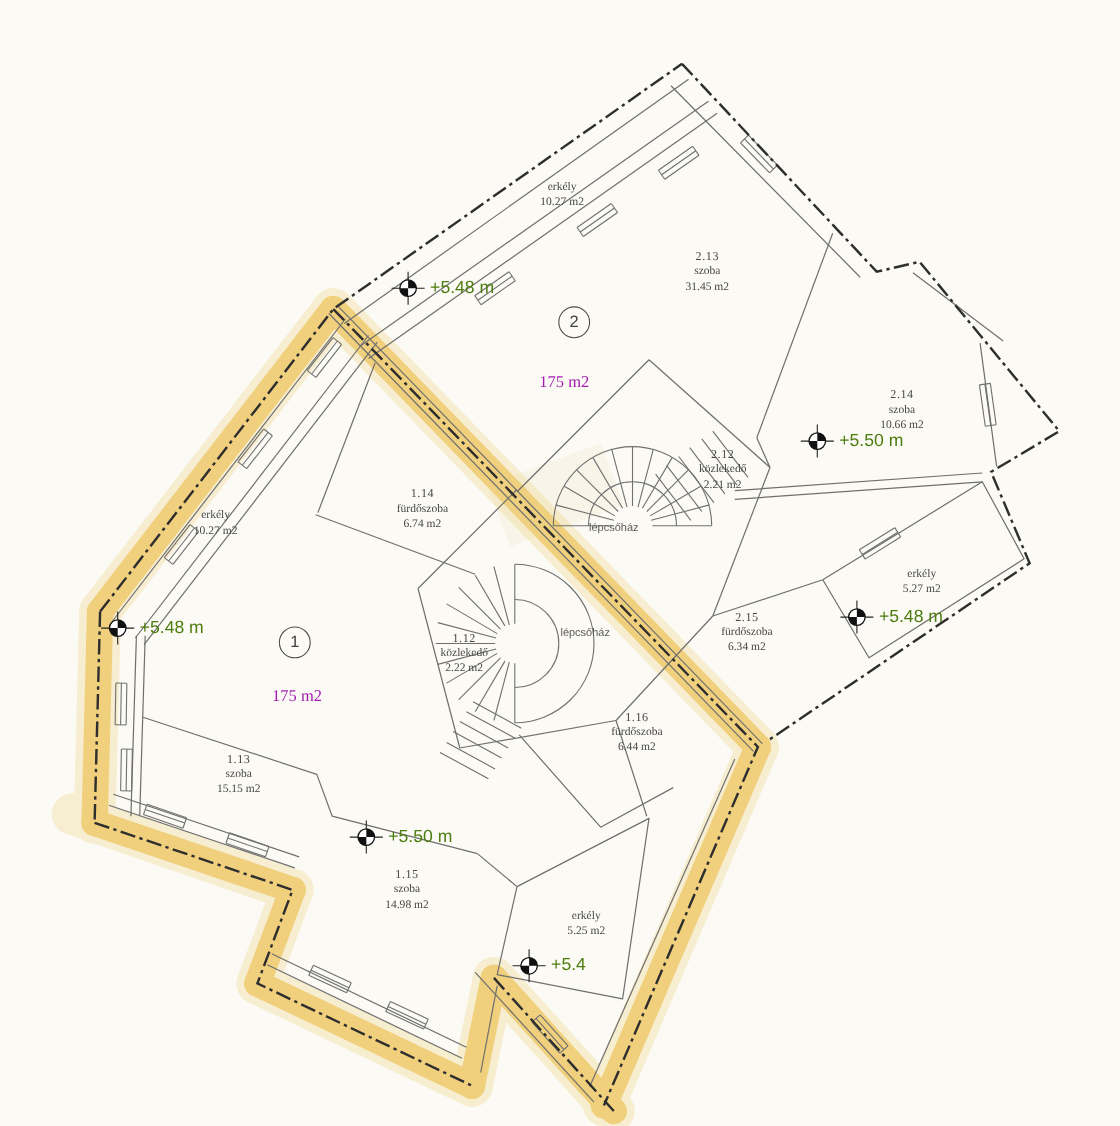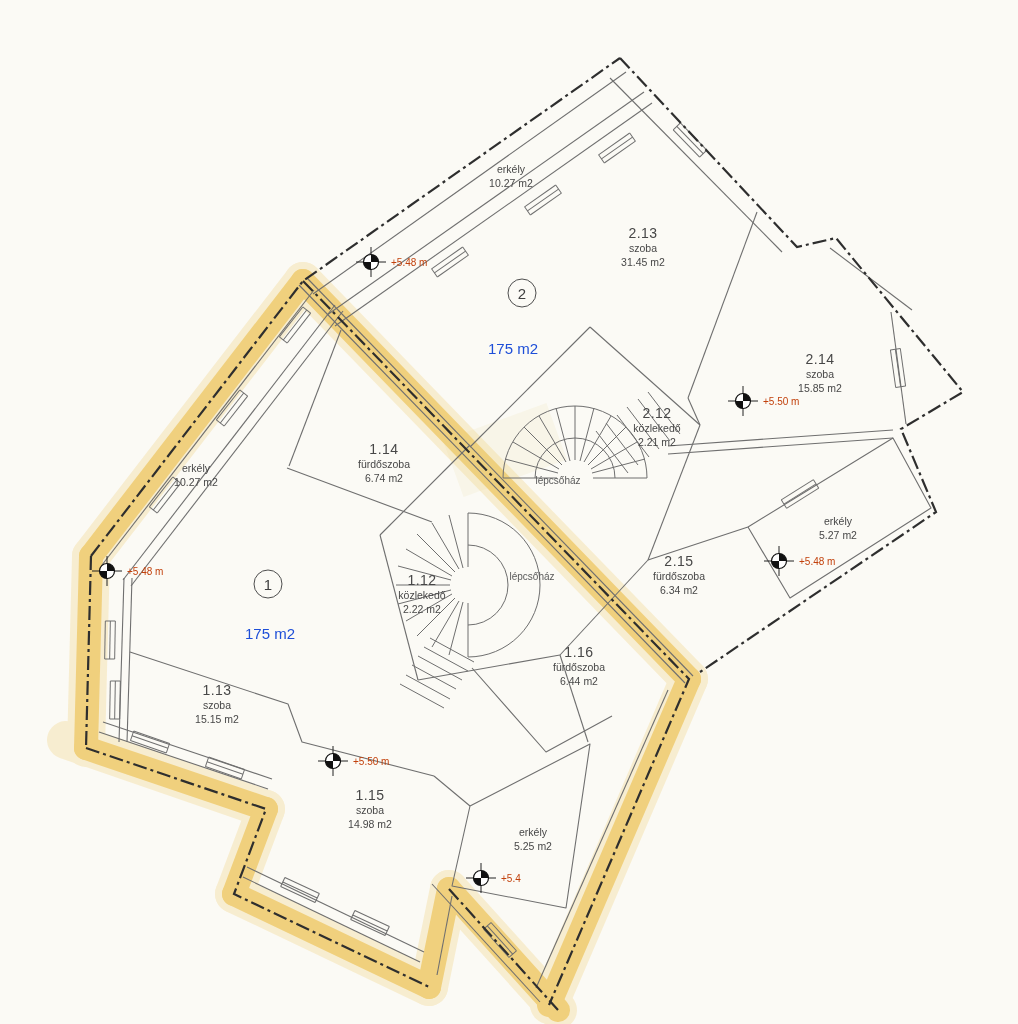"erkély" .lbl { font-family: none -> Liberation Serif, serif }
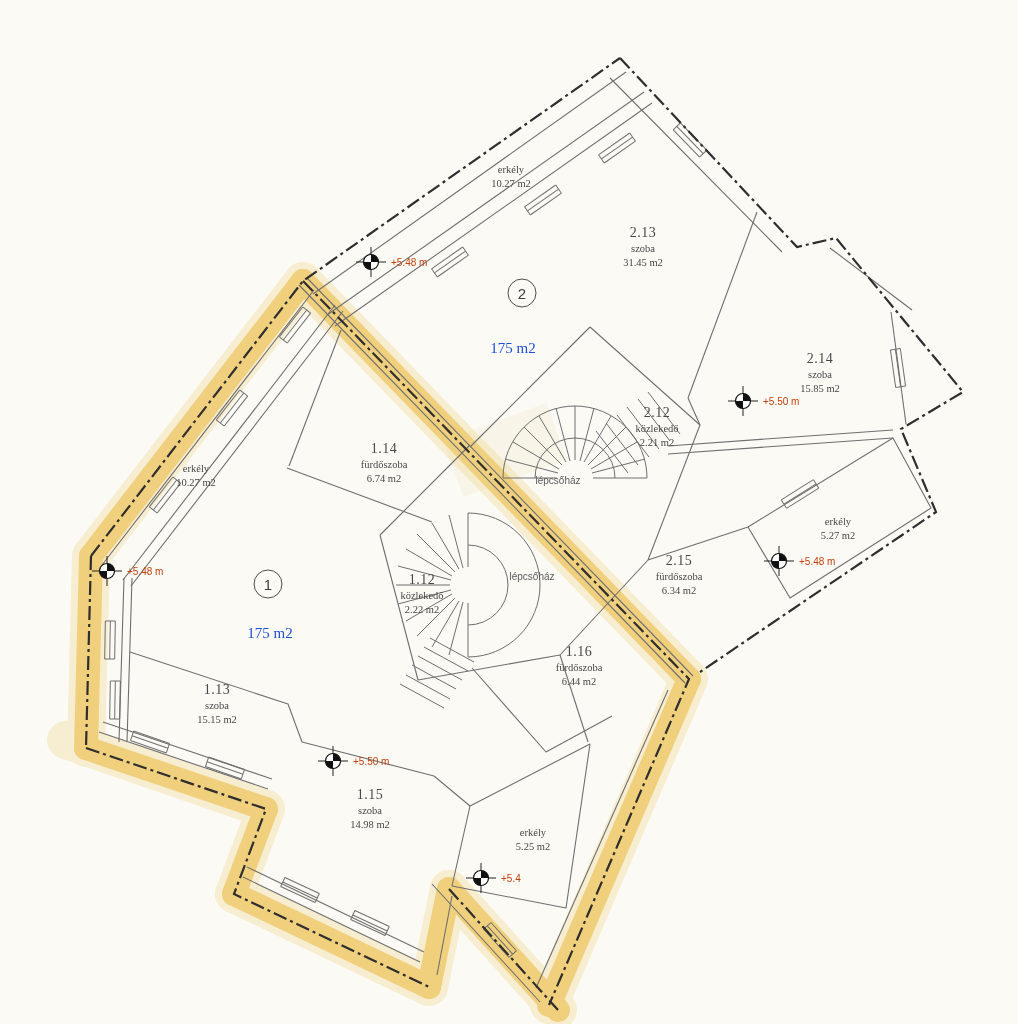"2.13" .code { font-size: 14px -> 11px }
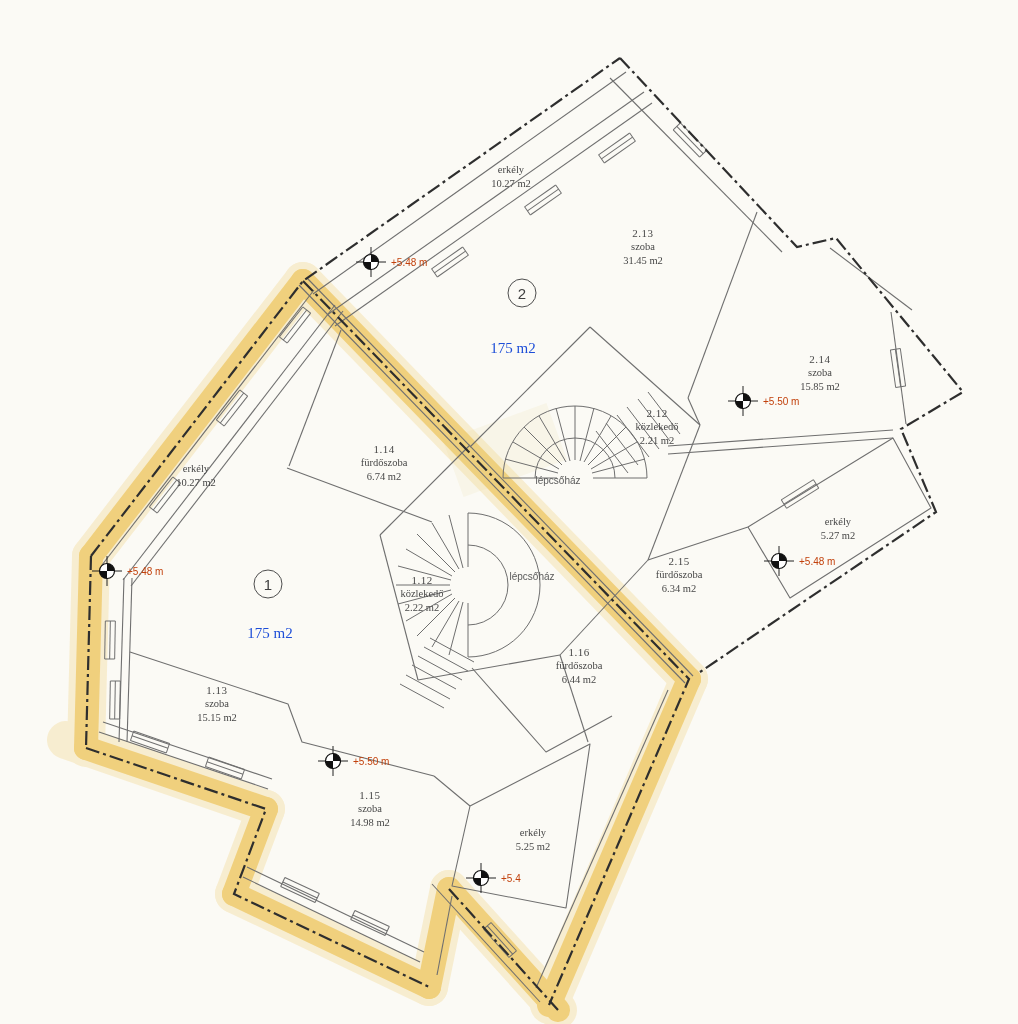"+5.48 m" .elev { color: #c2410c -> #4d7c0f; font-size: 10px -> 16px }
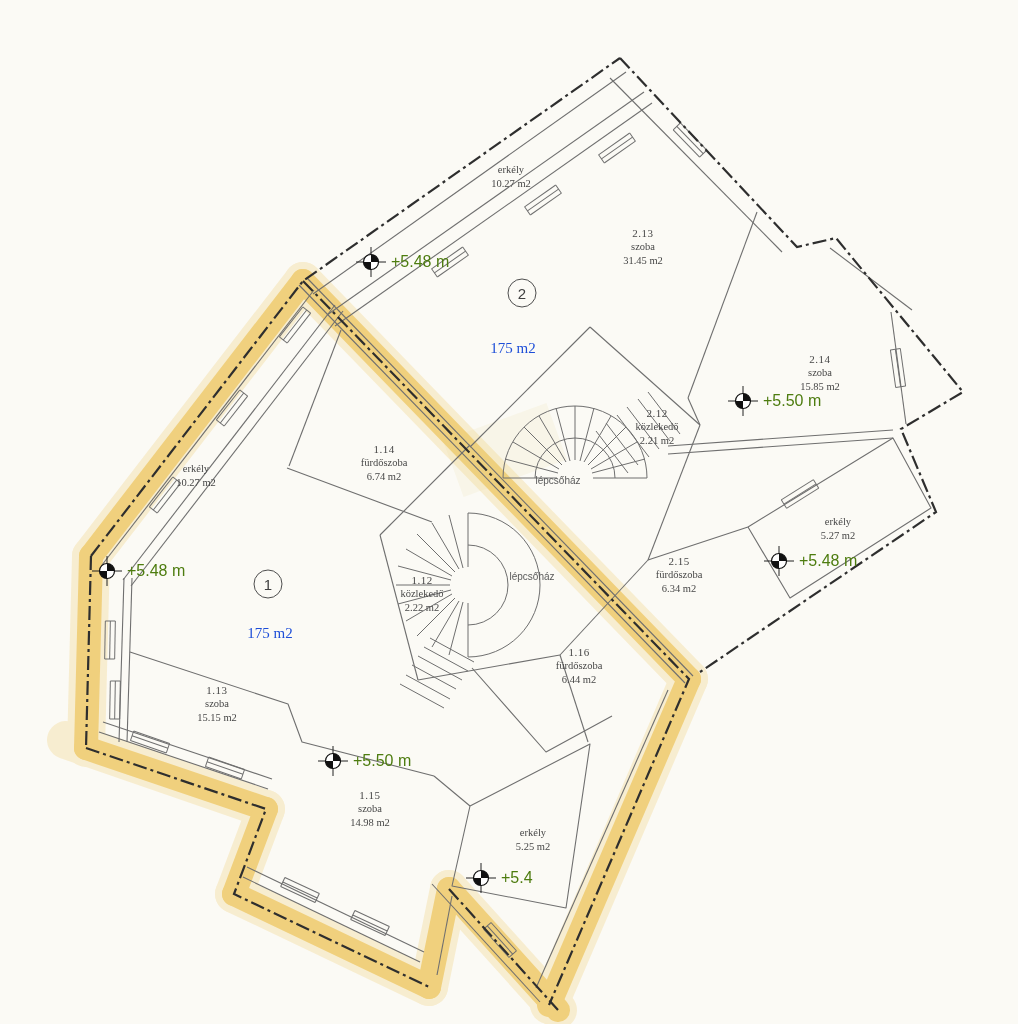"175 m2" .area-big { color: #1d4ed8 -> #a21caf }
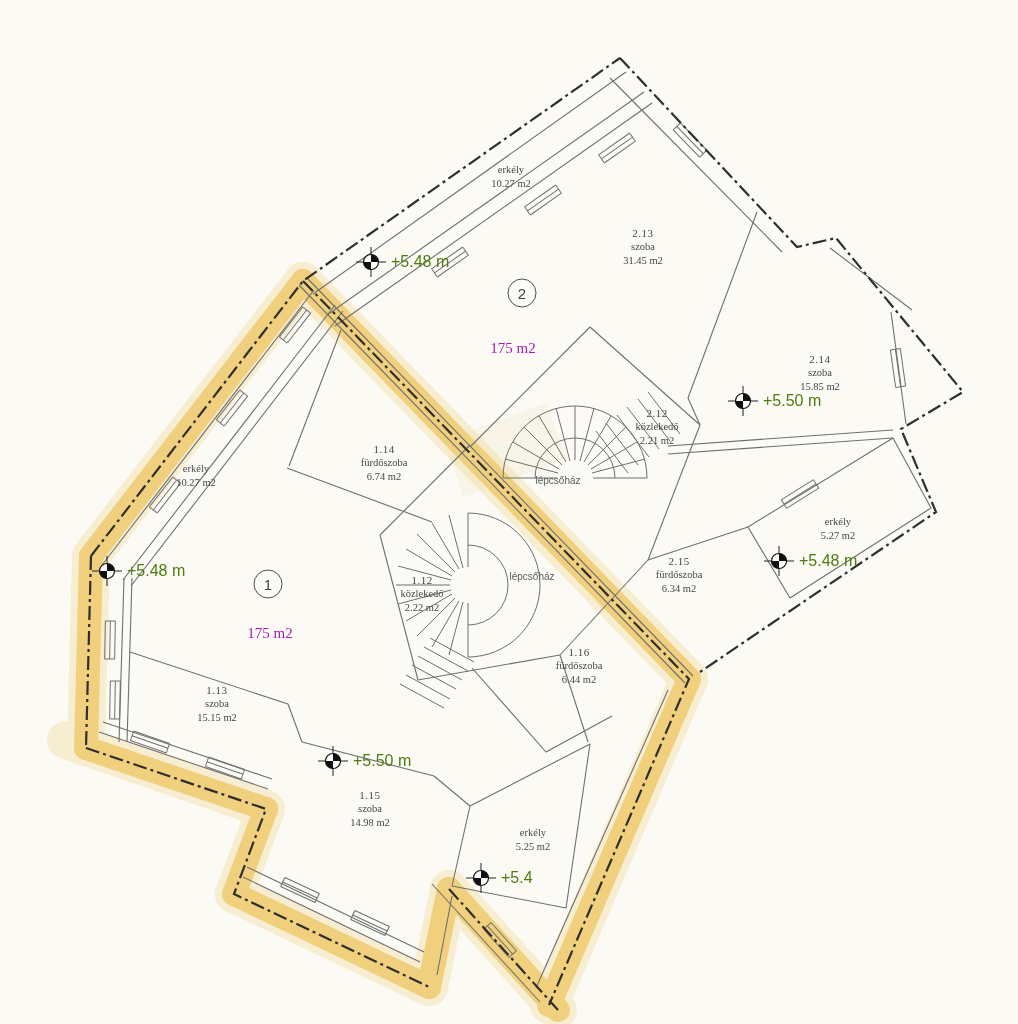"15.85 m2" div.sub { text: 15.85 -> 10.66 }
